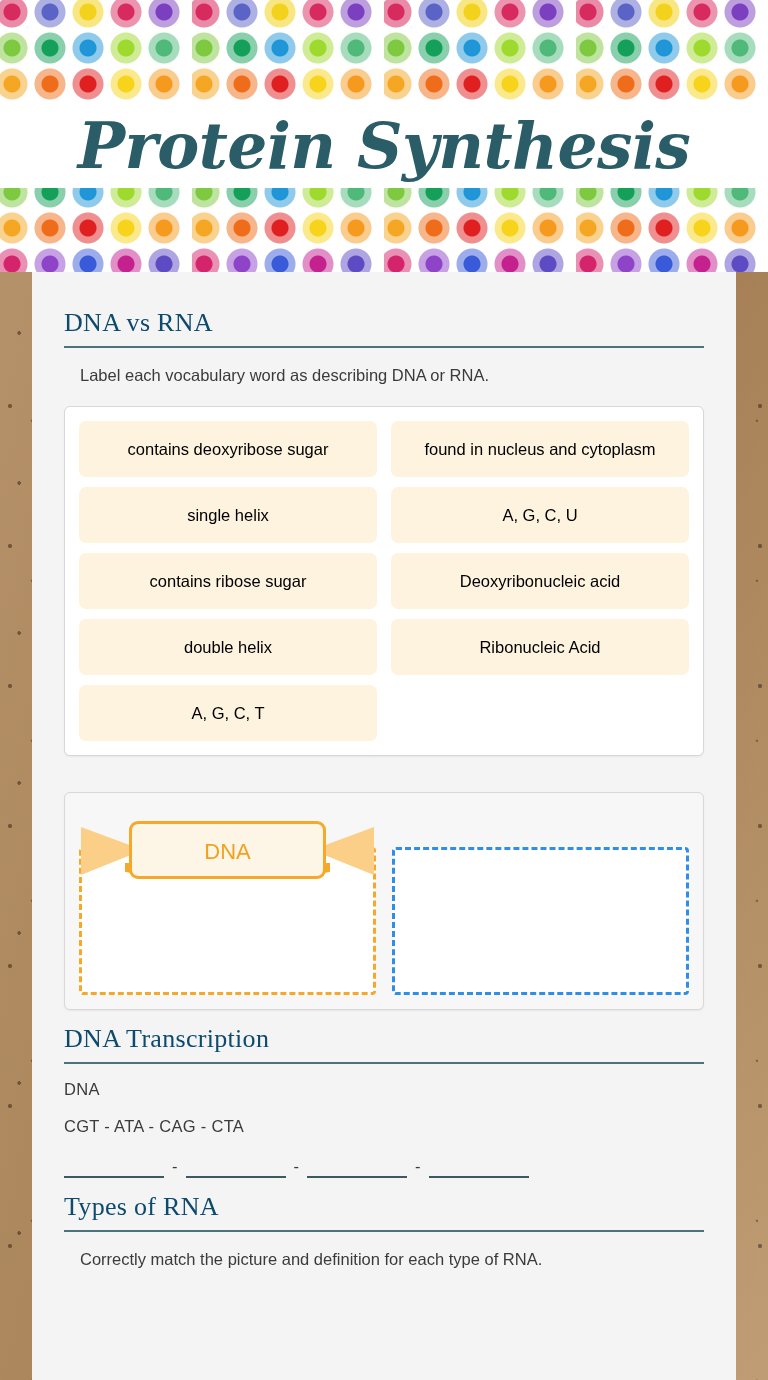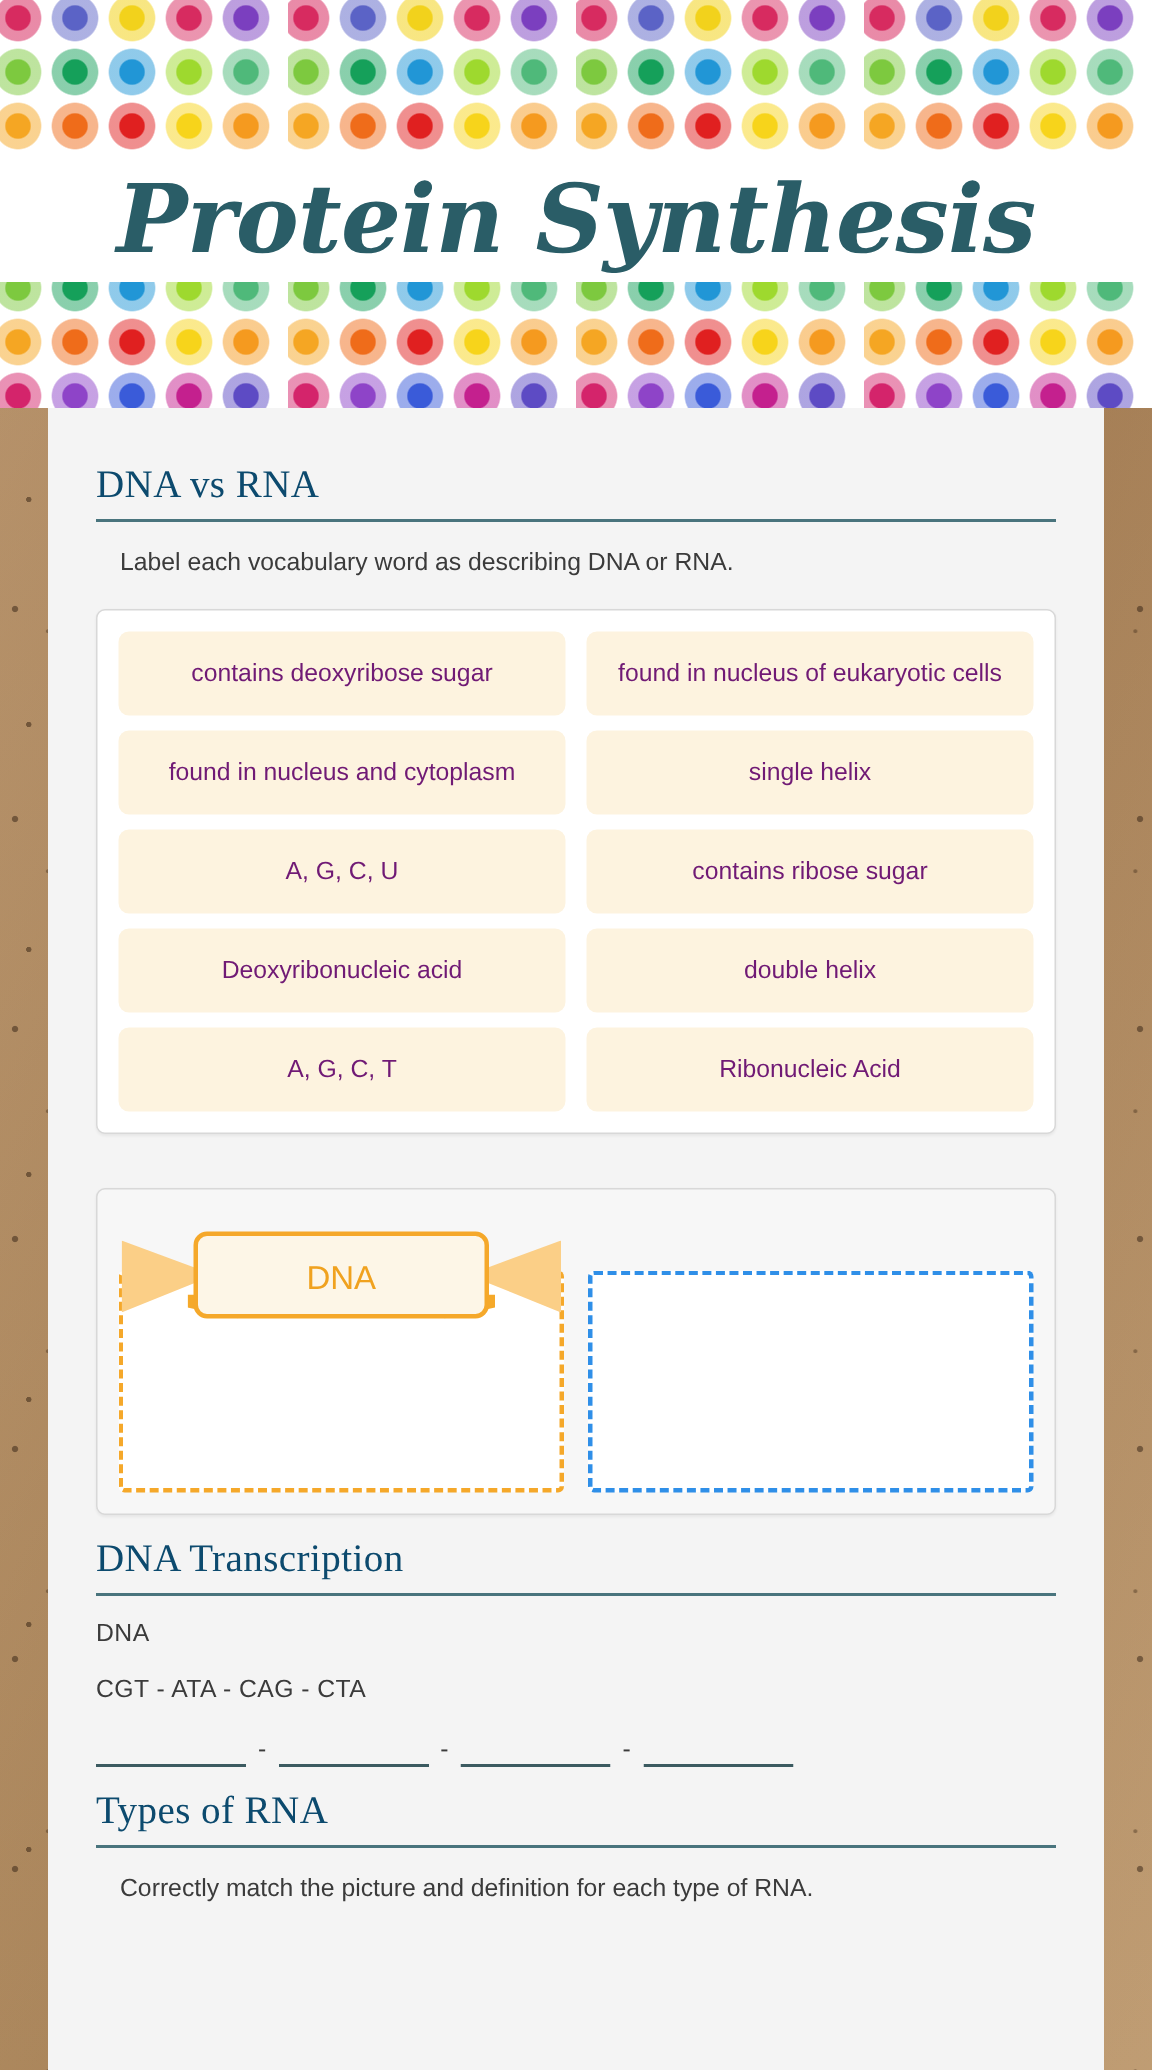"contains deoxyribose sugar" .word-card { color: #701a75 -> #000000 }
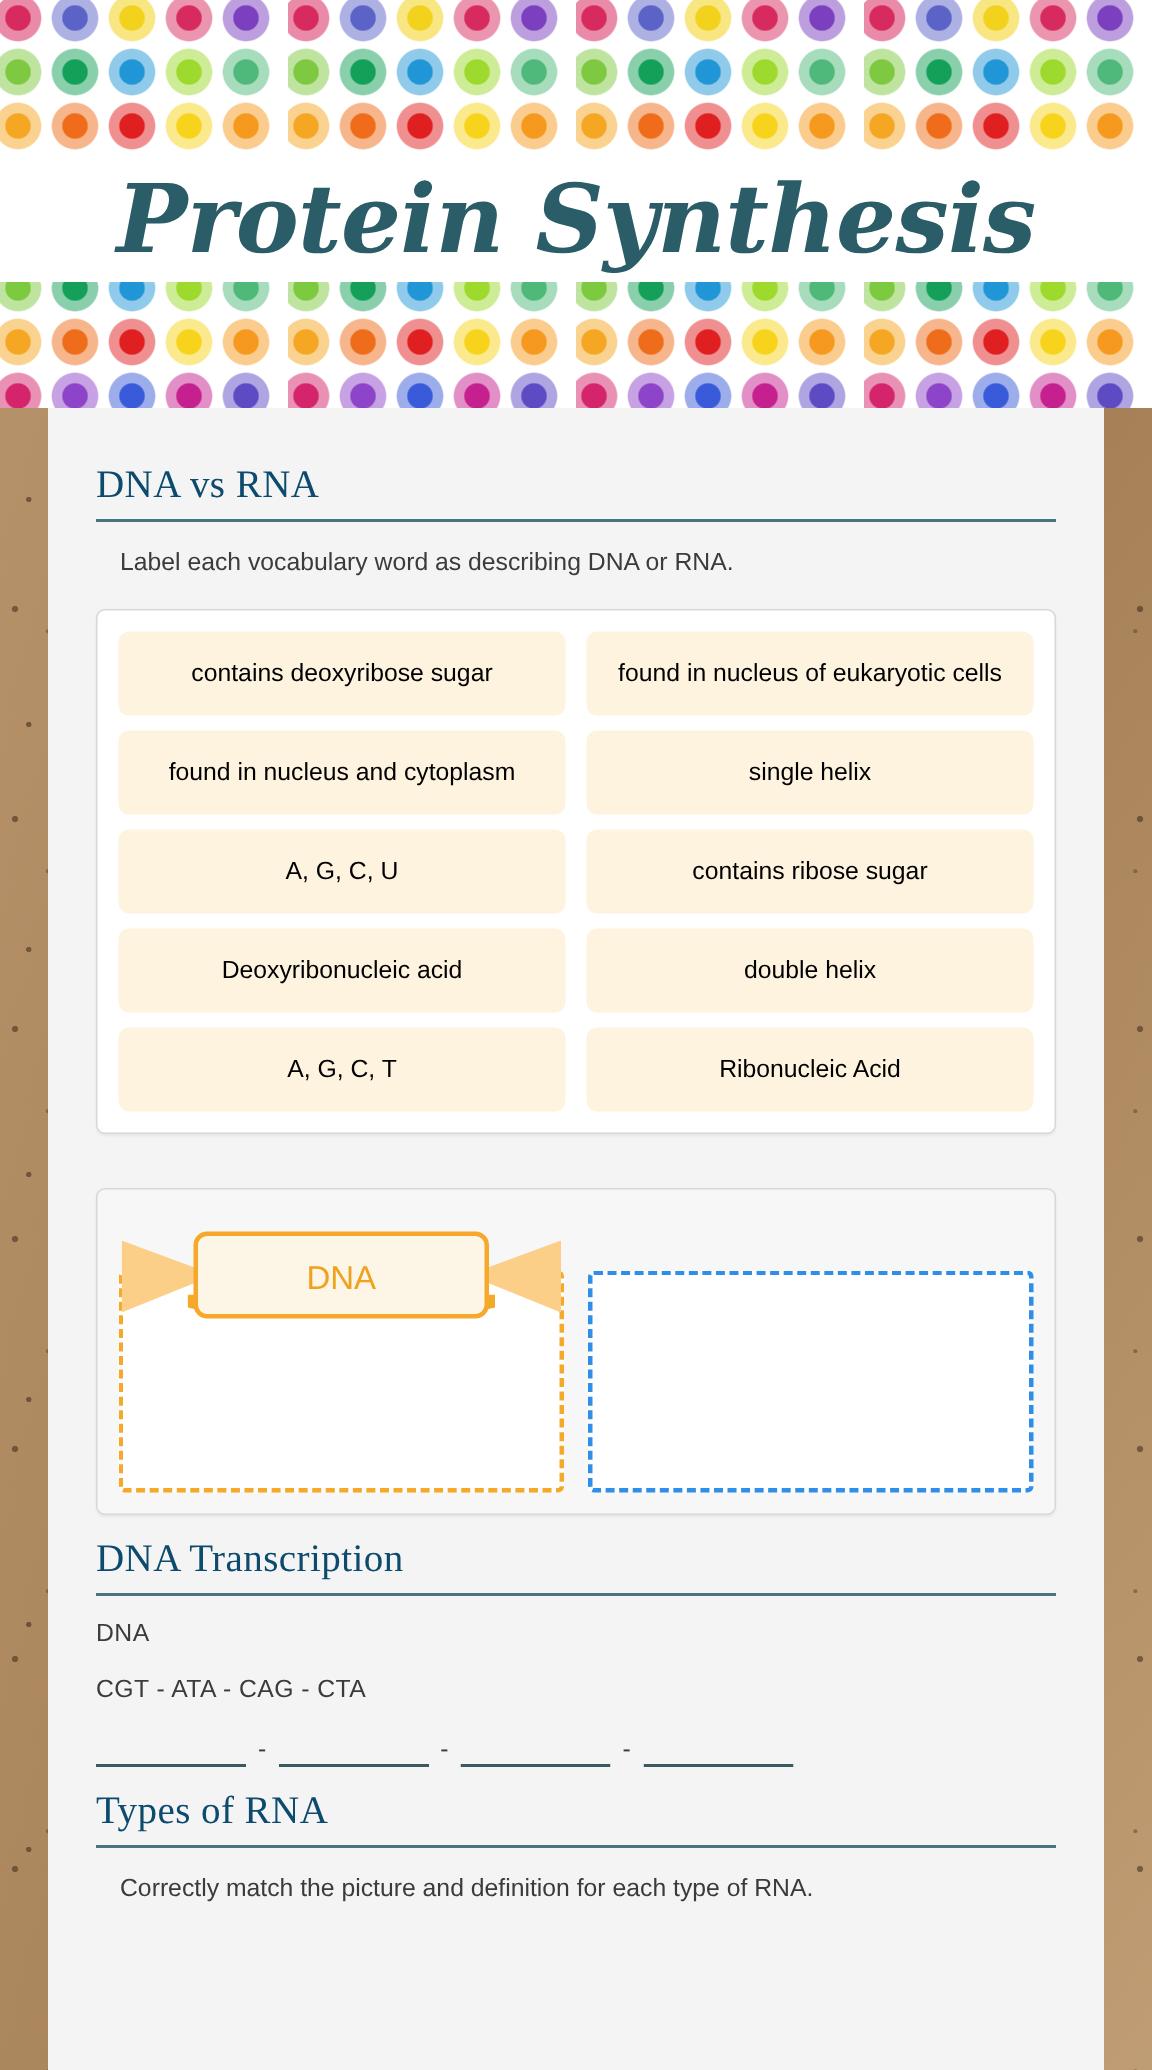"found in nucleus of eukaryotic" div.word-card { html: <div>found in nucleus of eukaryotic cells</div> -> none }
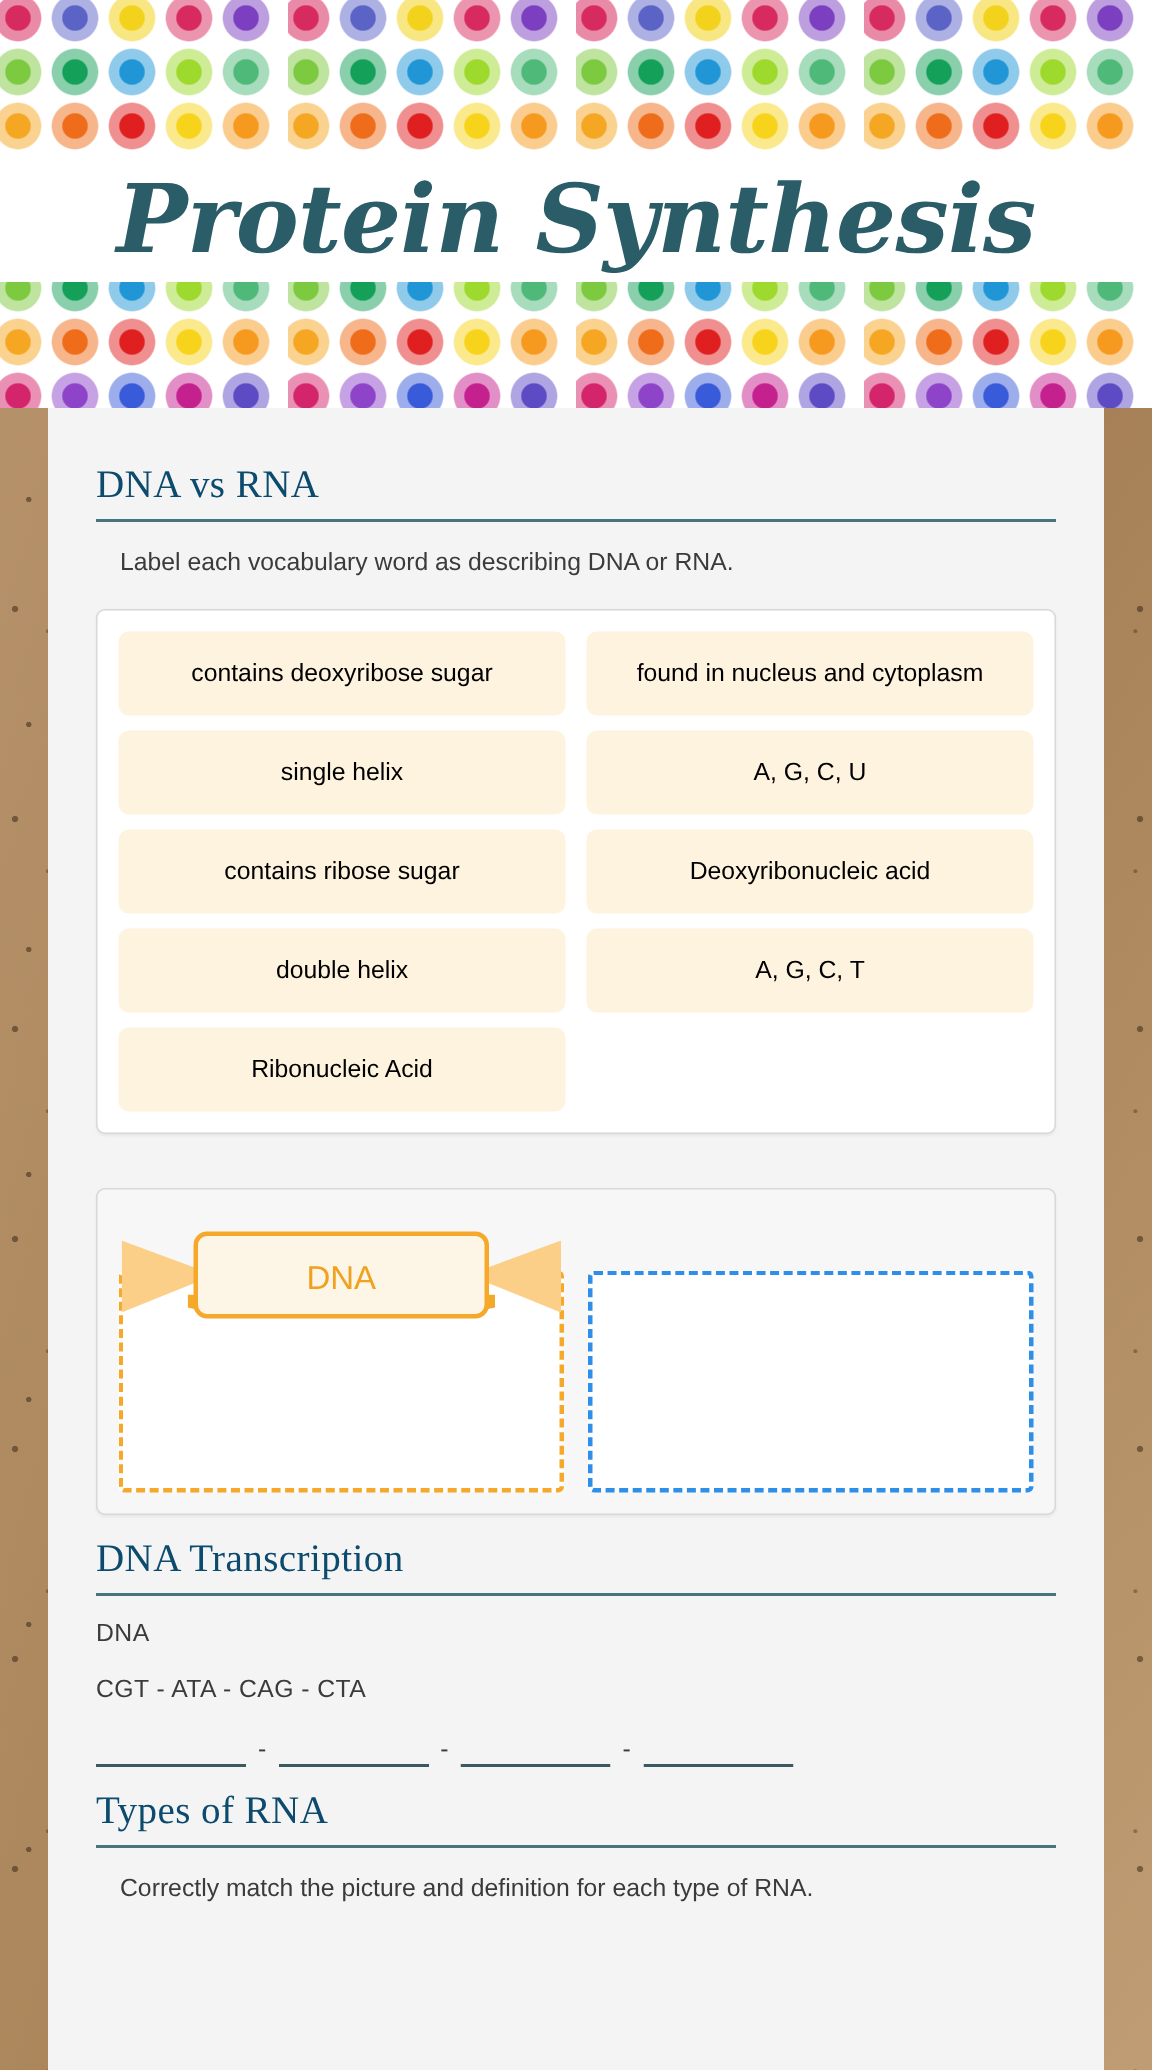"A, G, C, T" div.word-card { order: before "Ribonucleic Acid" -> after "Ribonucleic Acid" }
